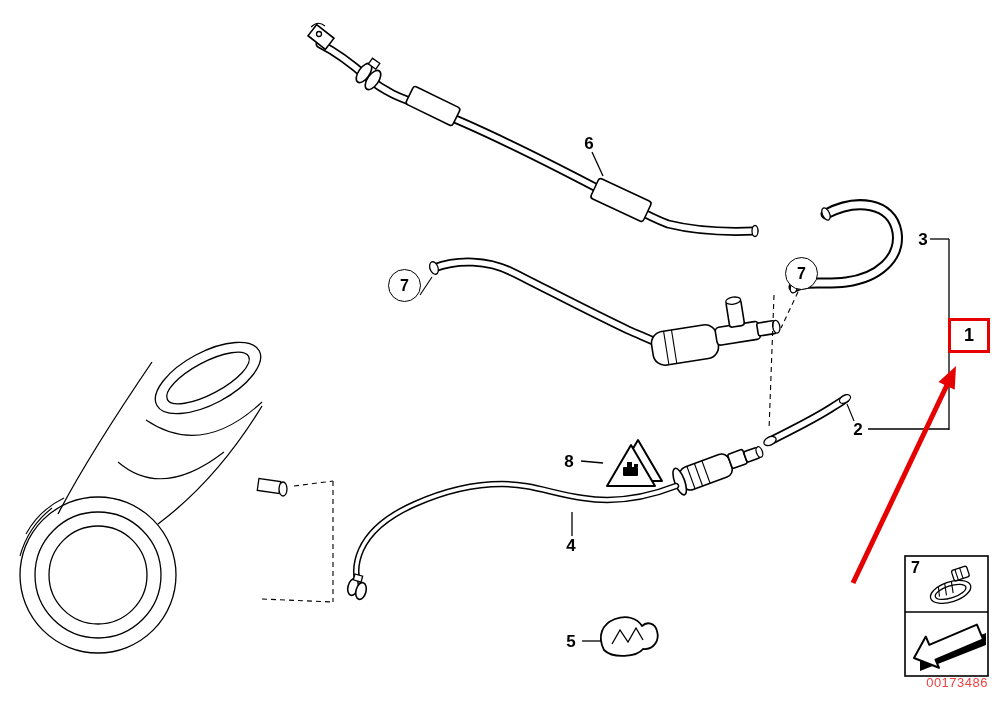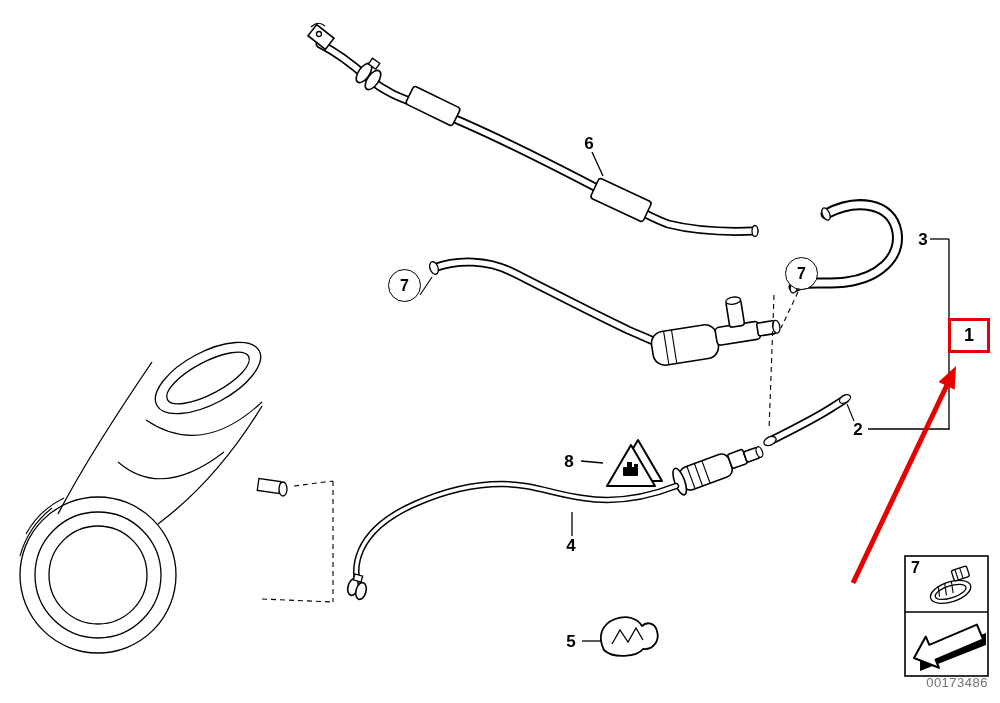"00173486" .part-number { color: #737373 -> #ef4444 }
